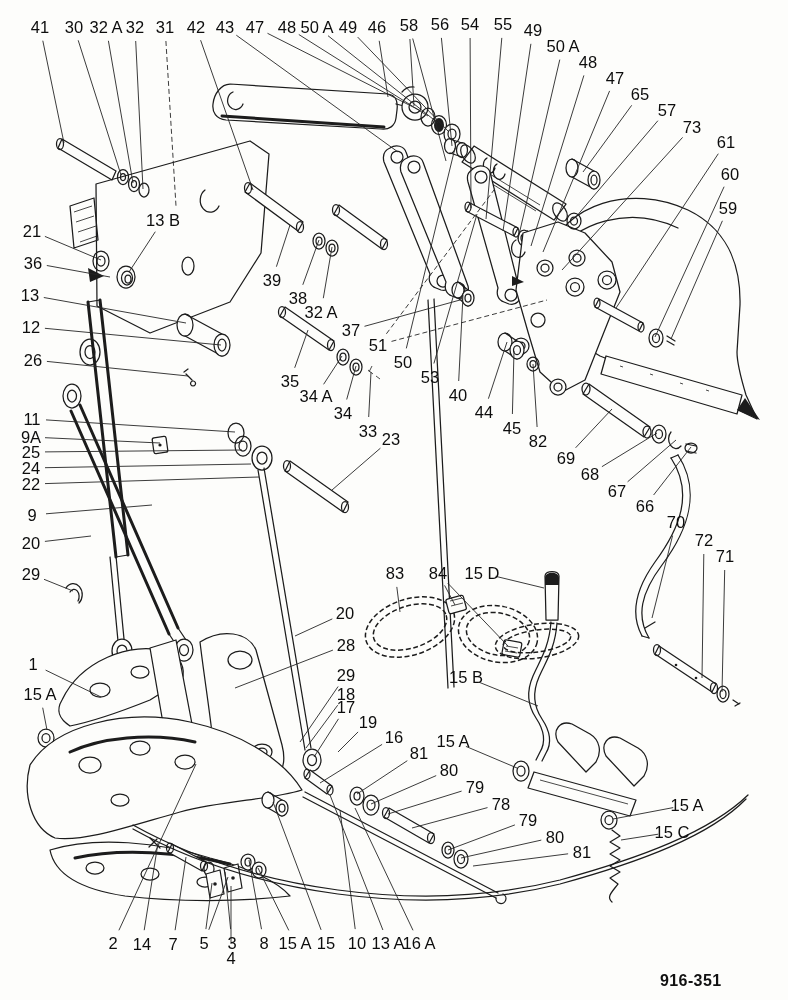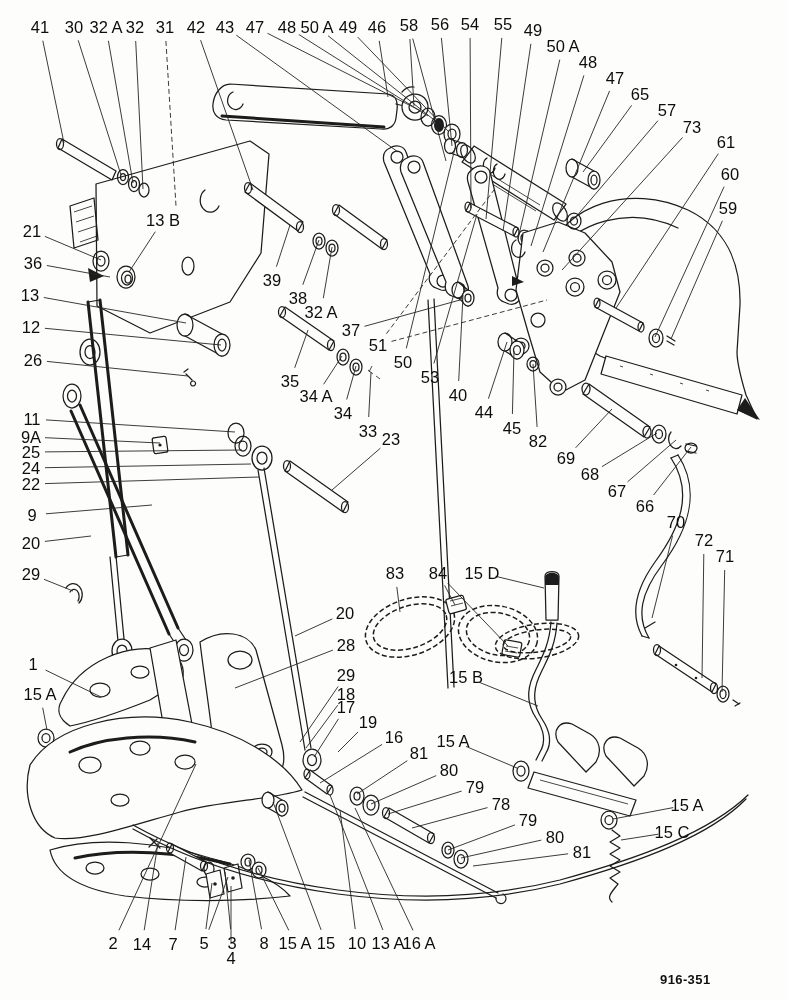"916-351" .refnum { font-size: 13px -> 16px }
